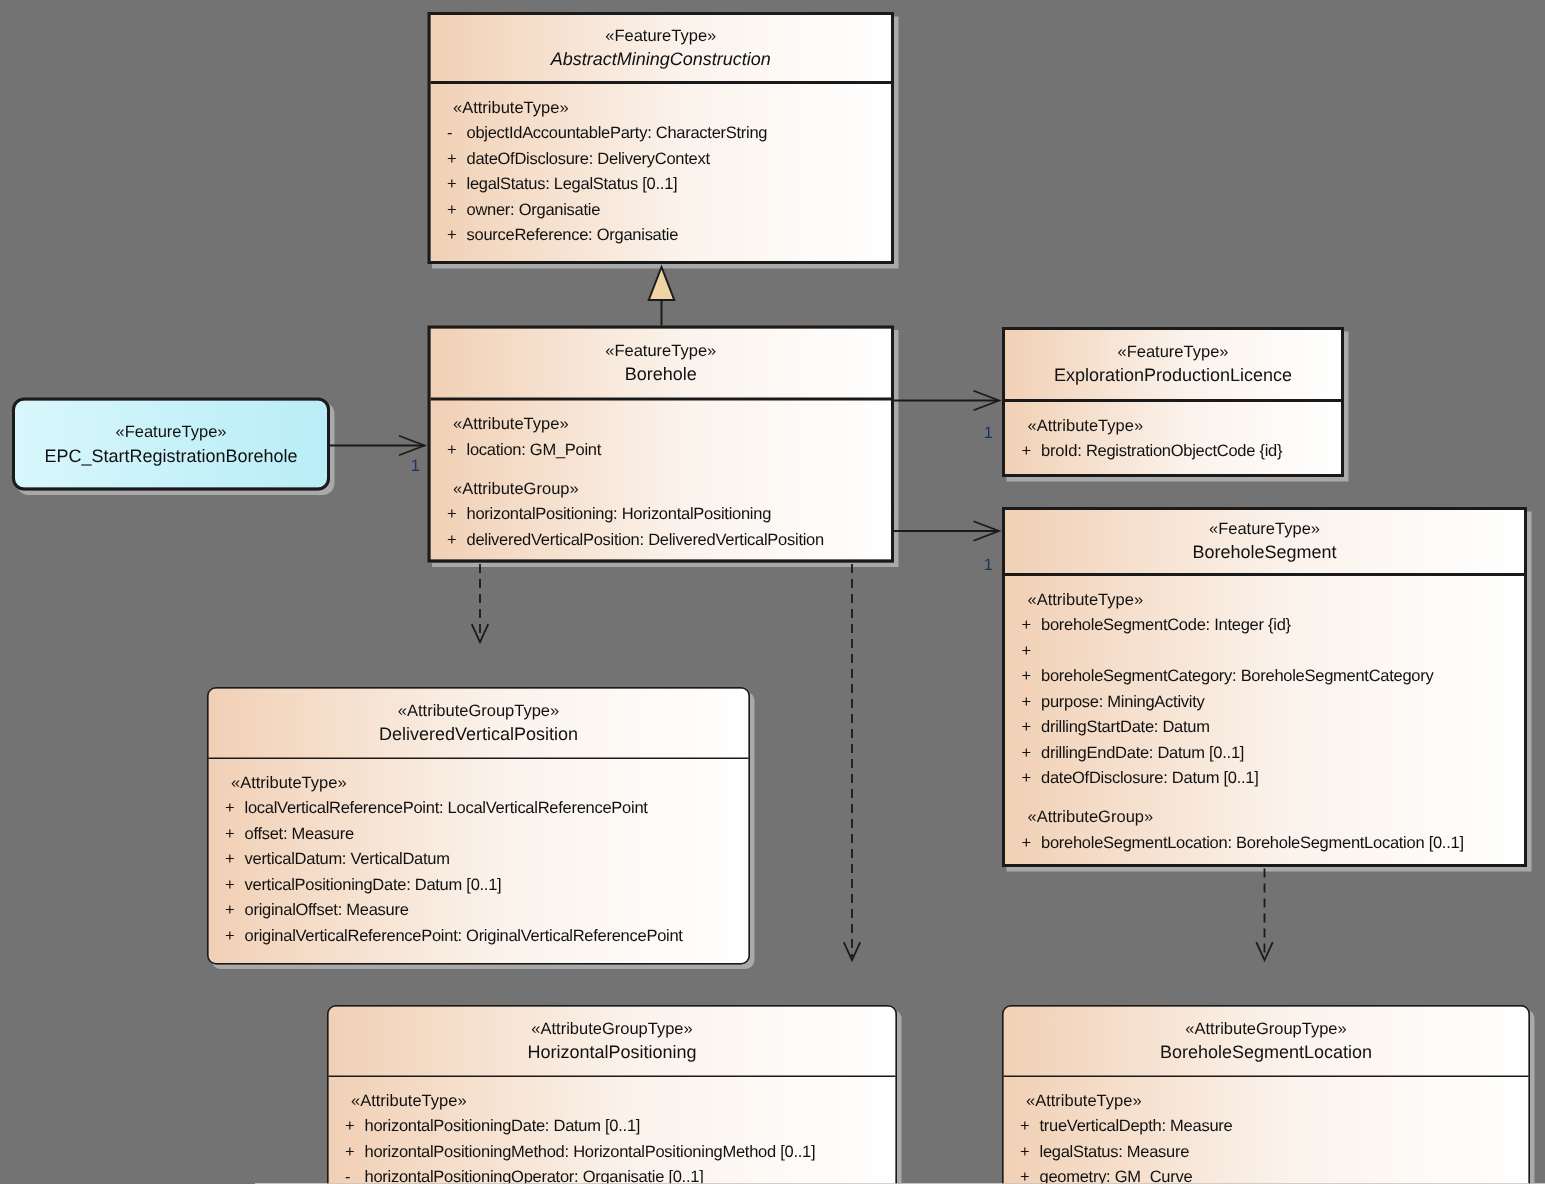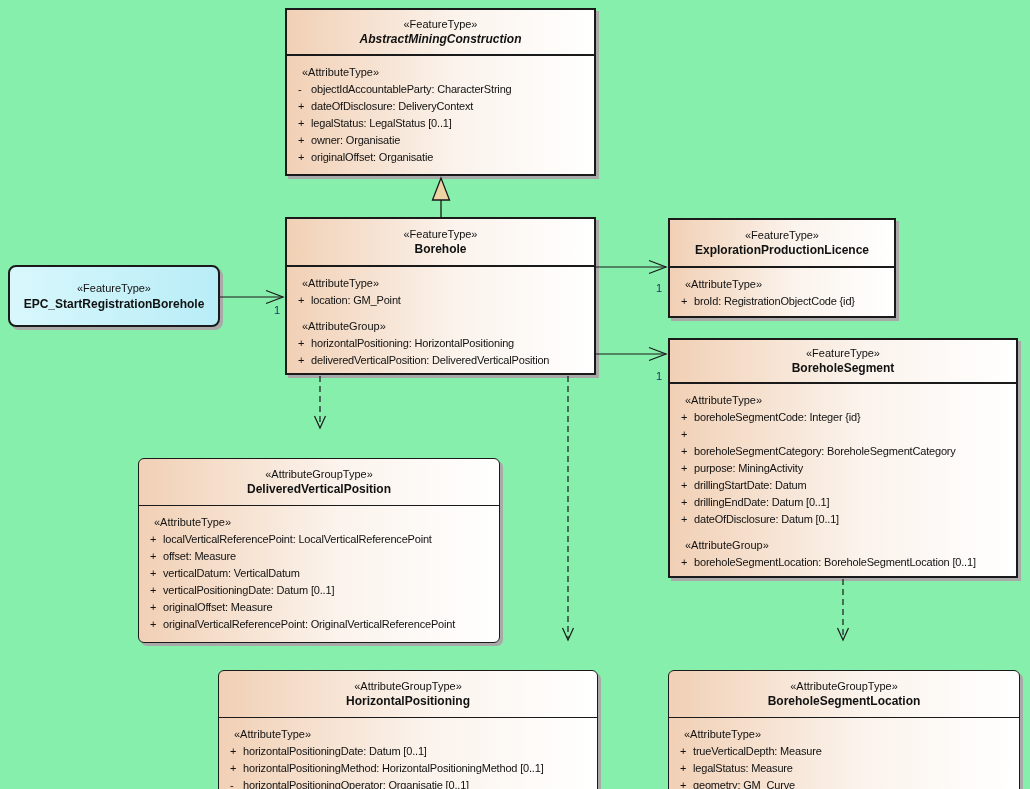"«FeatureType»" #canvas { background: #86efac -> #737373 }
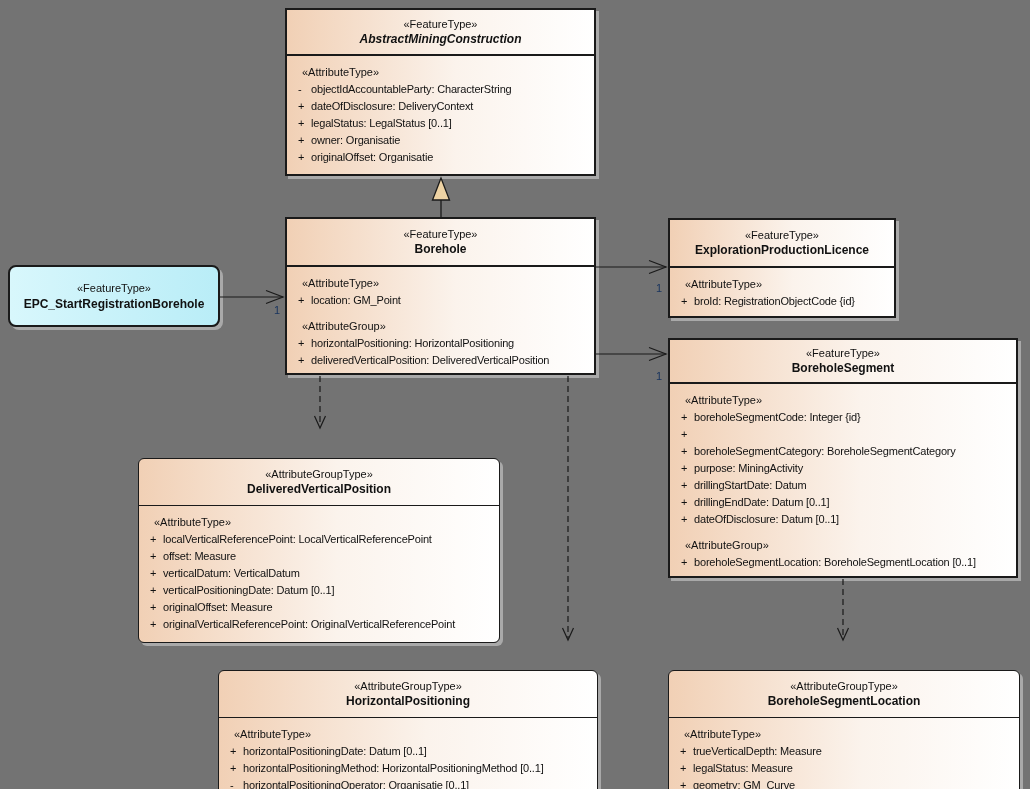"AbstractMiningConstruction" .cname { font-weight: bold -> normal }
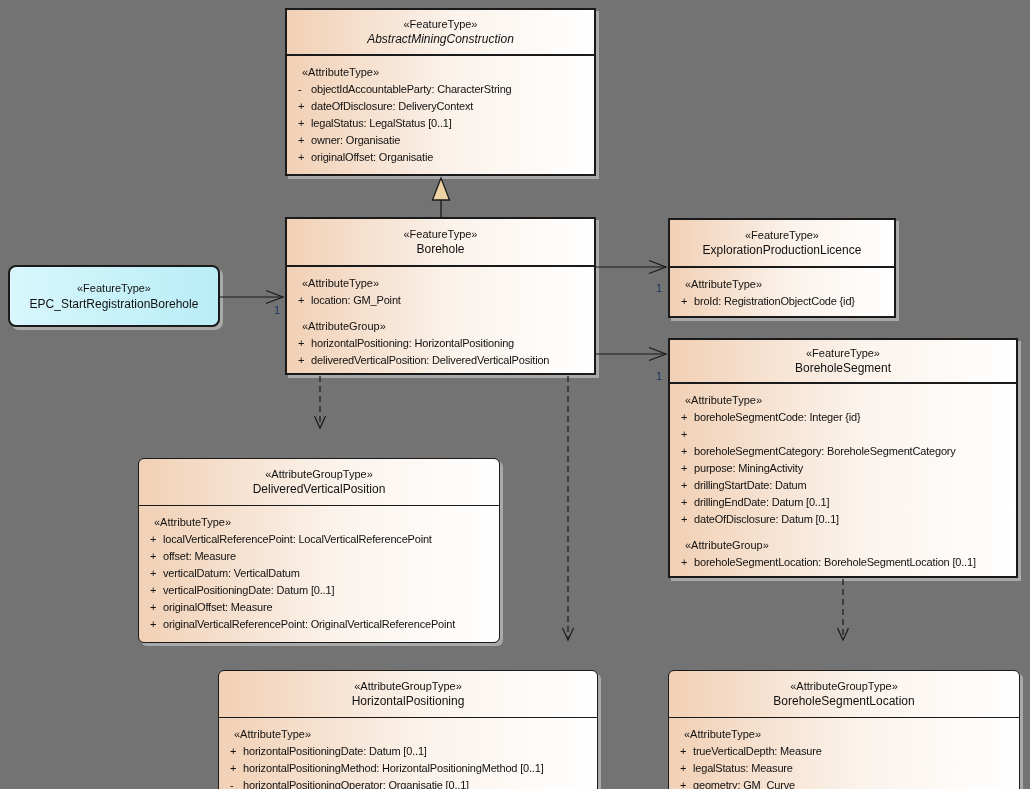"originalOffset: Organisatie" span.rtext { text: originalOffset -> sourceReference }
